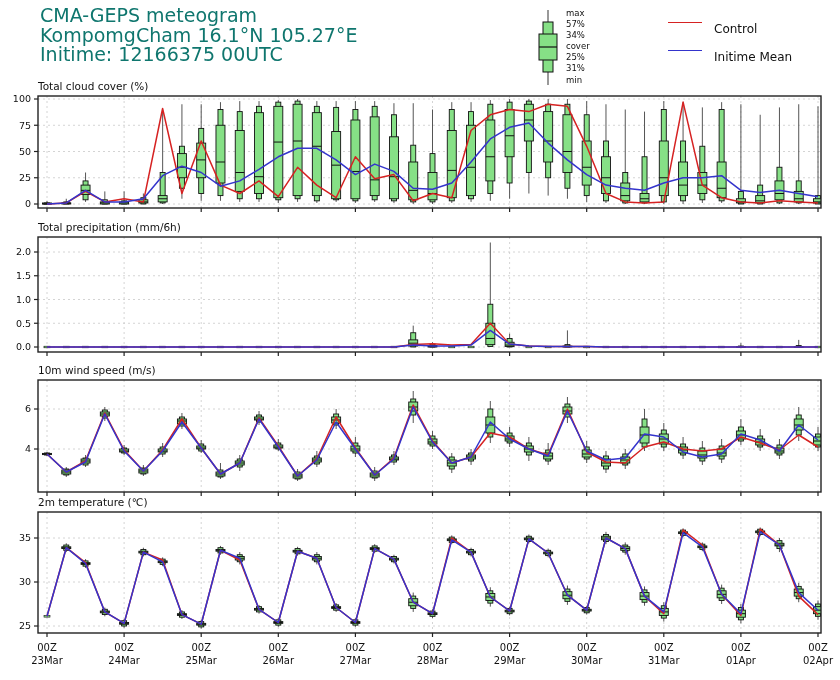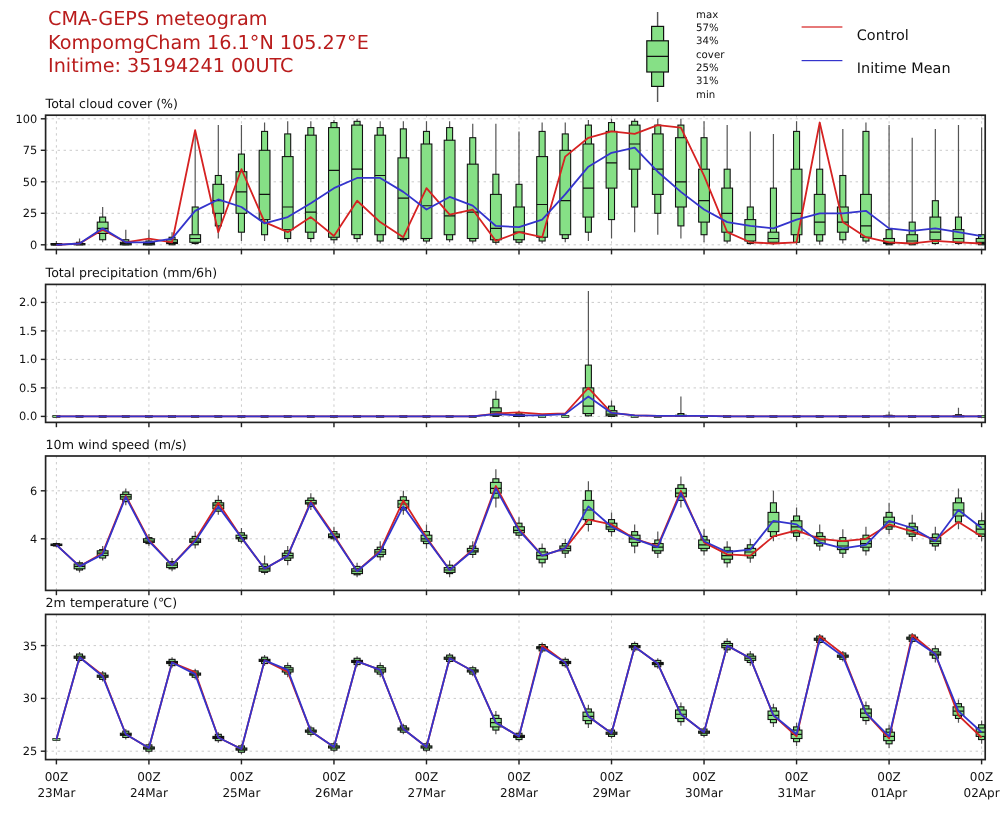"CMA-GEPS meteogram" .hdr { color: #b91c1c -> #0f766e; font-size: 16px -> 19px }
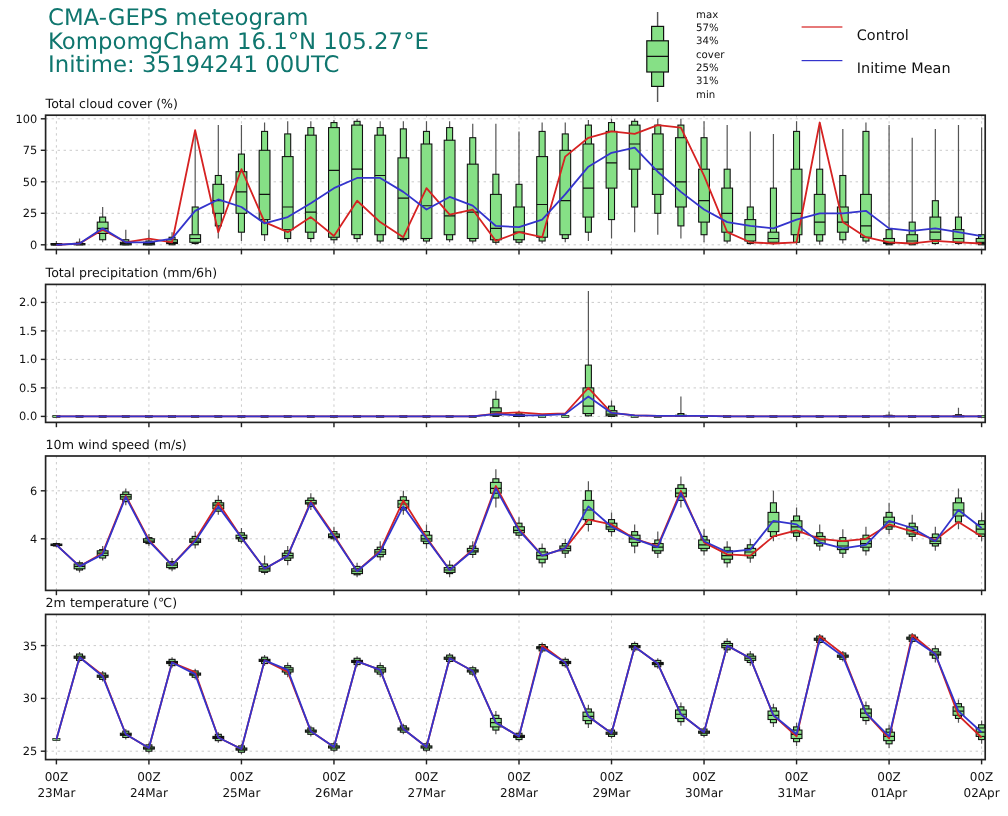"max" .box-labels { margin-left: 20px -> 6px }
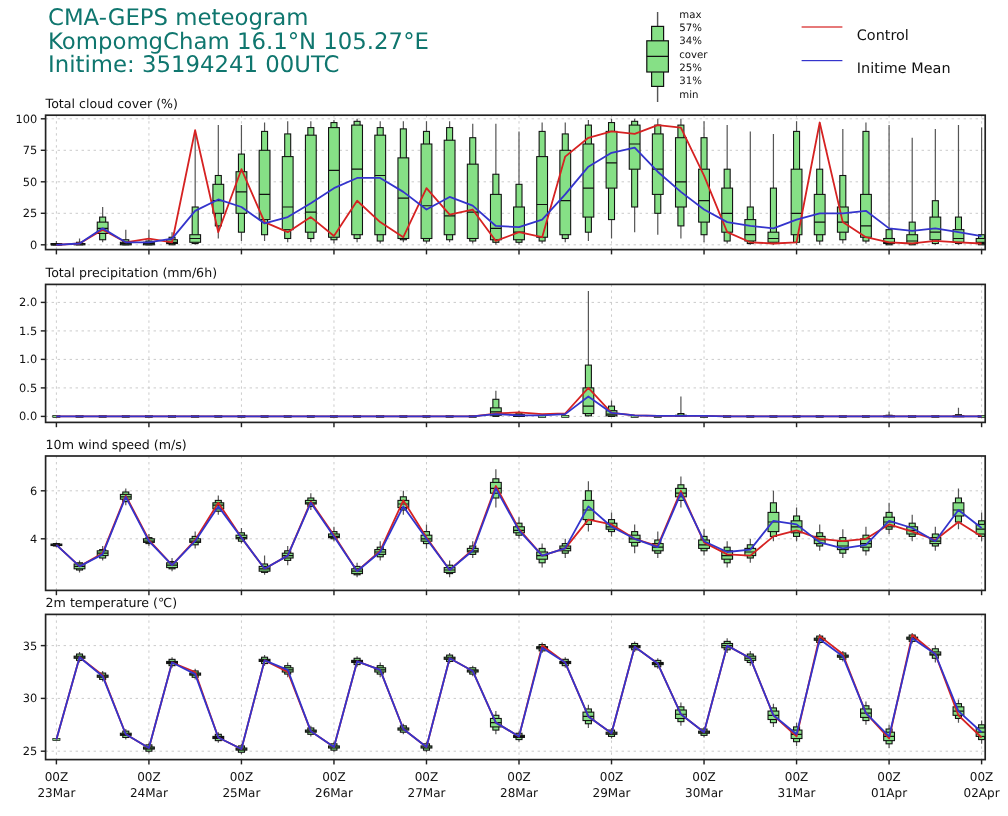"Initime: 35194241 00UTC" div { text: 35194241 -> 12166375 }
